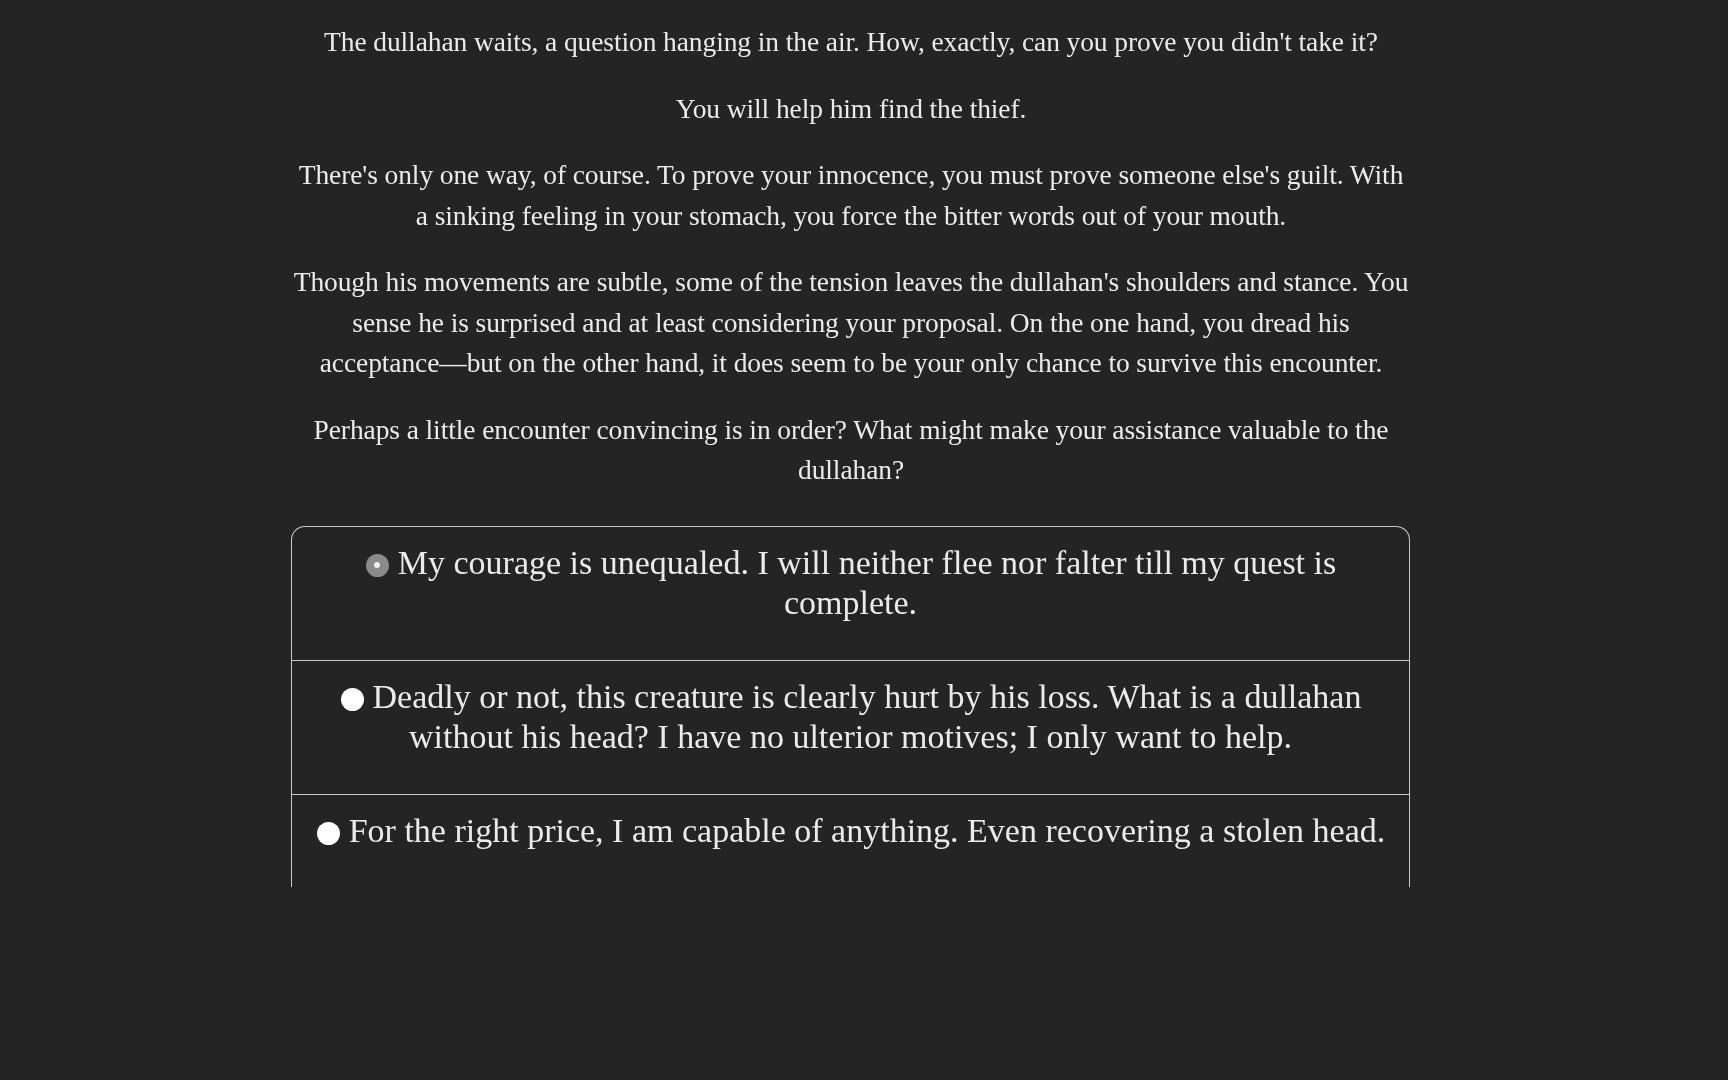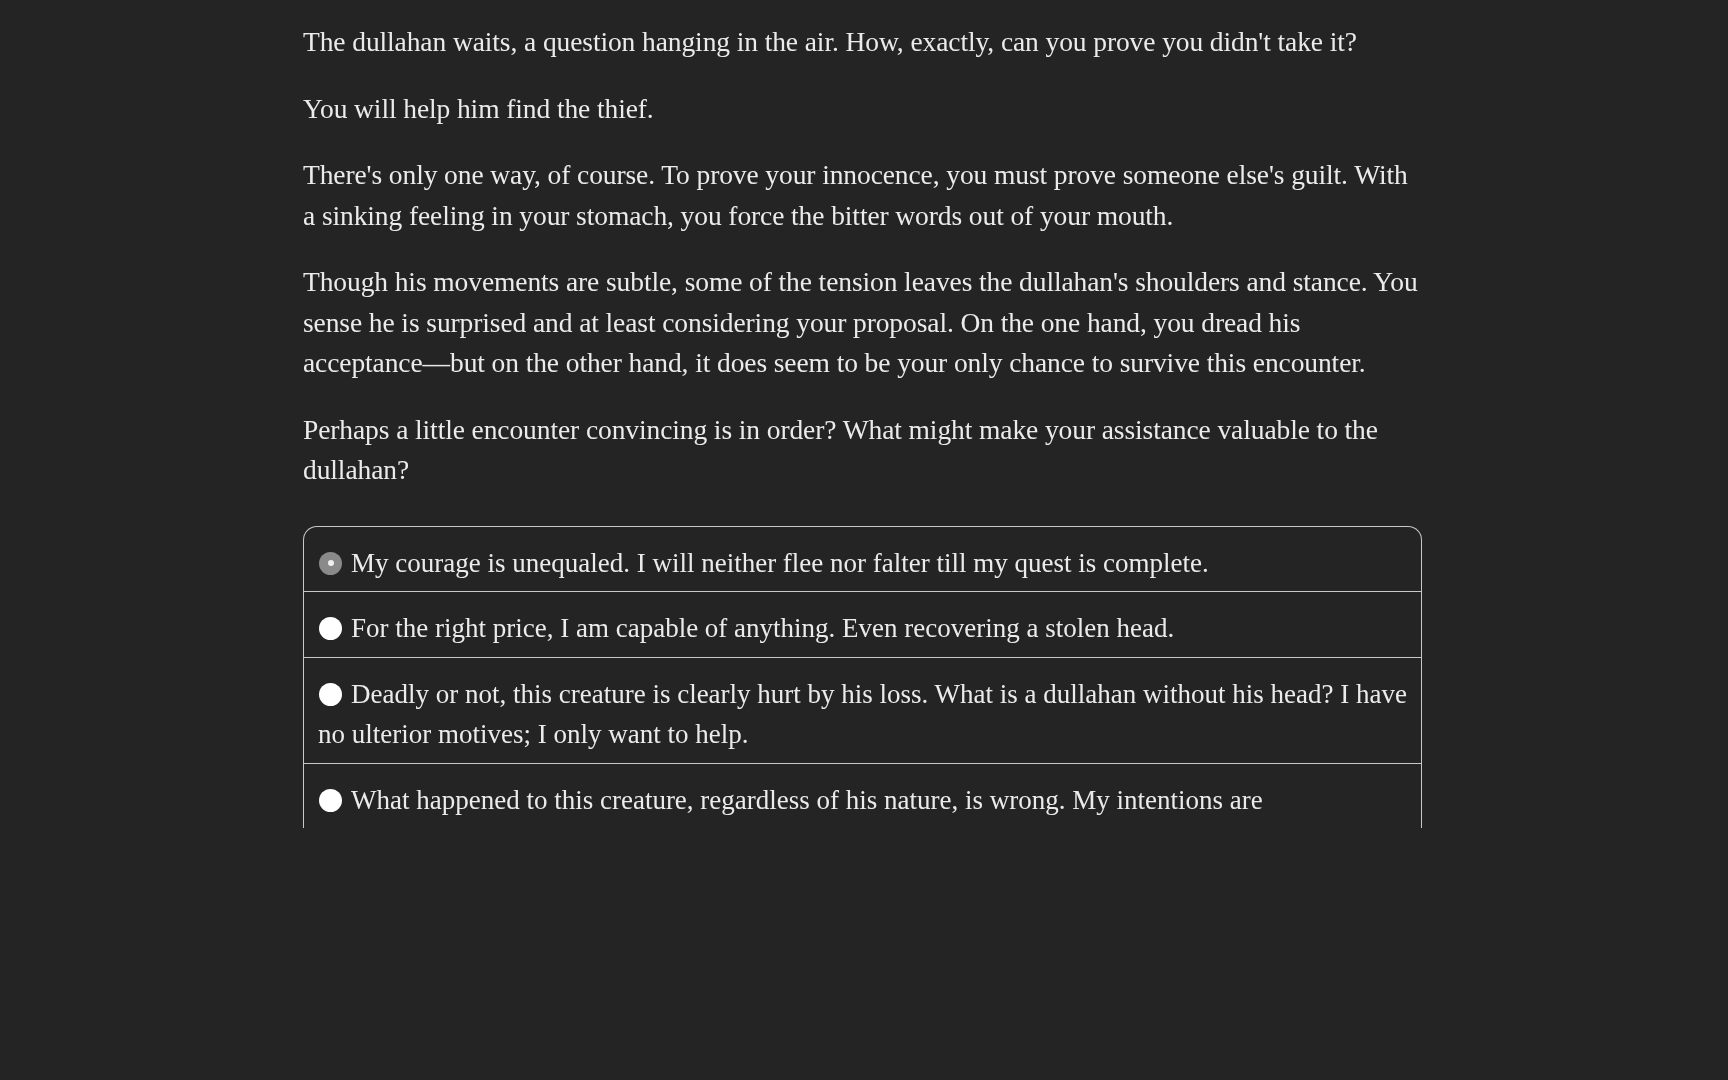"The dullahan waits, a question" .container { left: 303px -> 291px; text-align: none -> center }
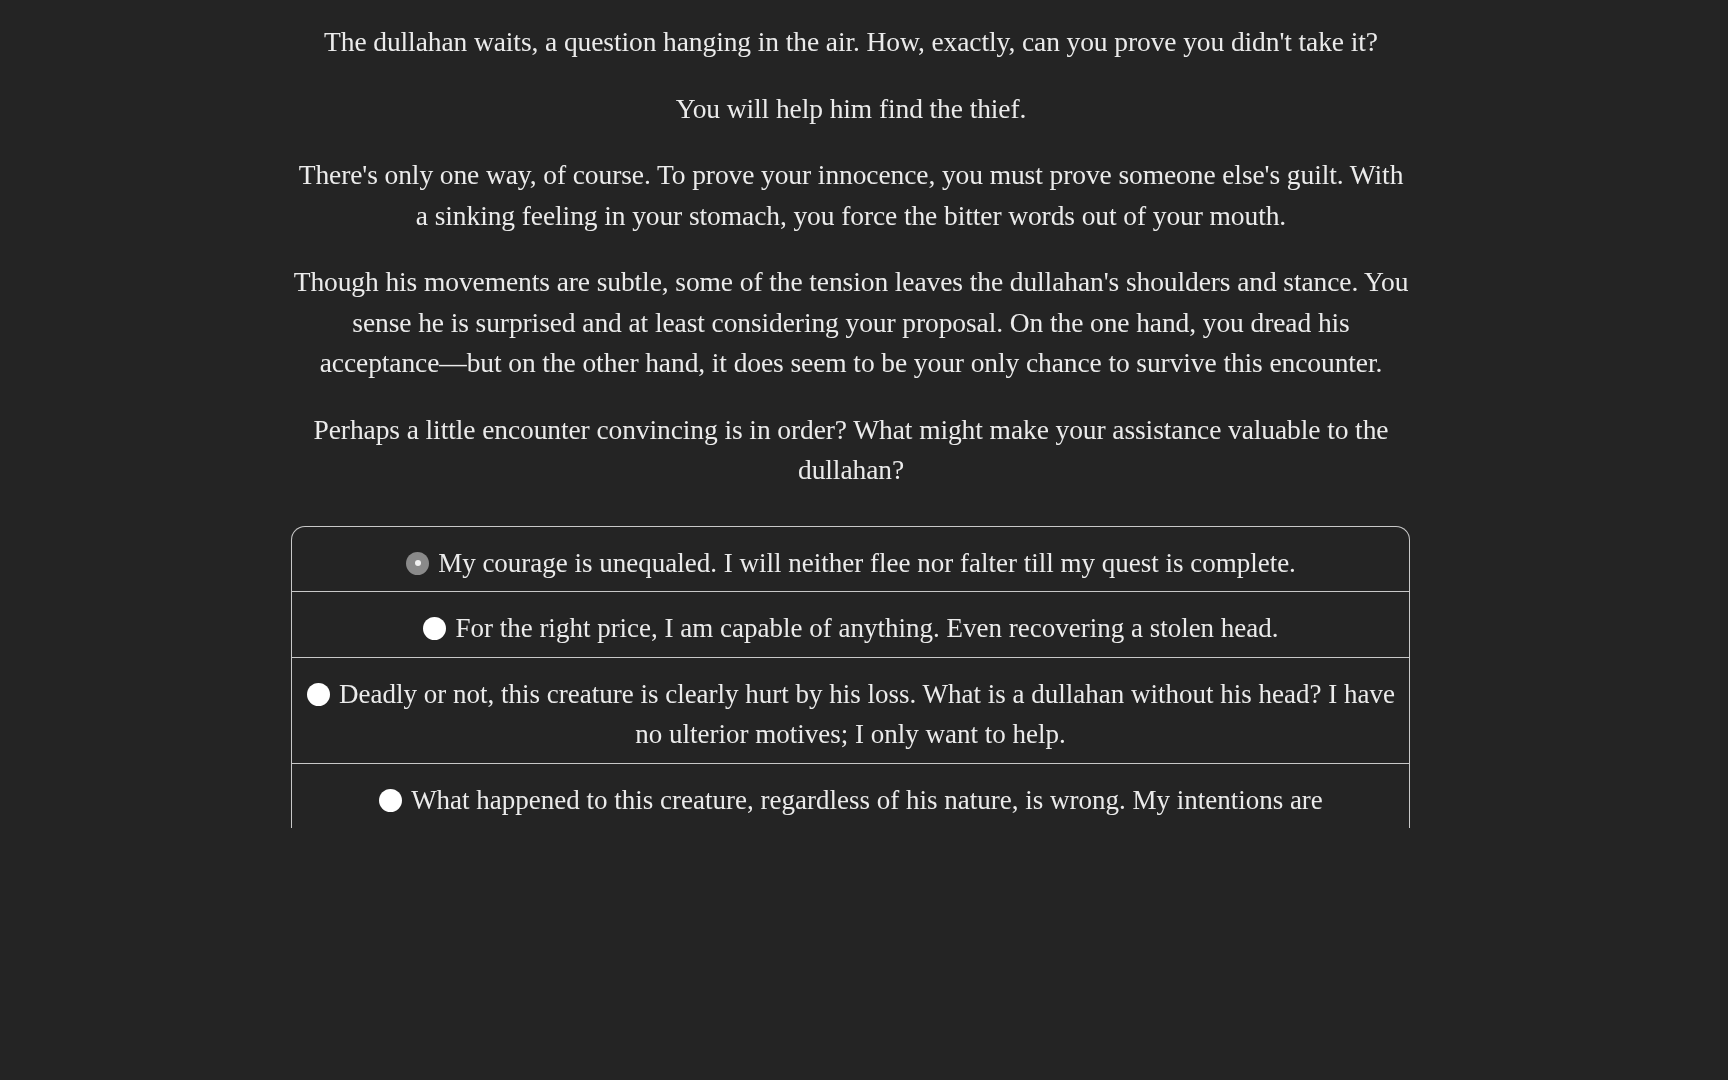"My courage is unequaled. I" .choice { font-size: 27px -> 34px; padding: 16px 14px 8px 14px -> 16px 14px 36px 14px }
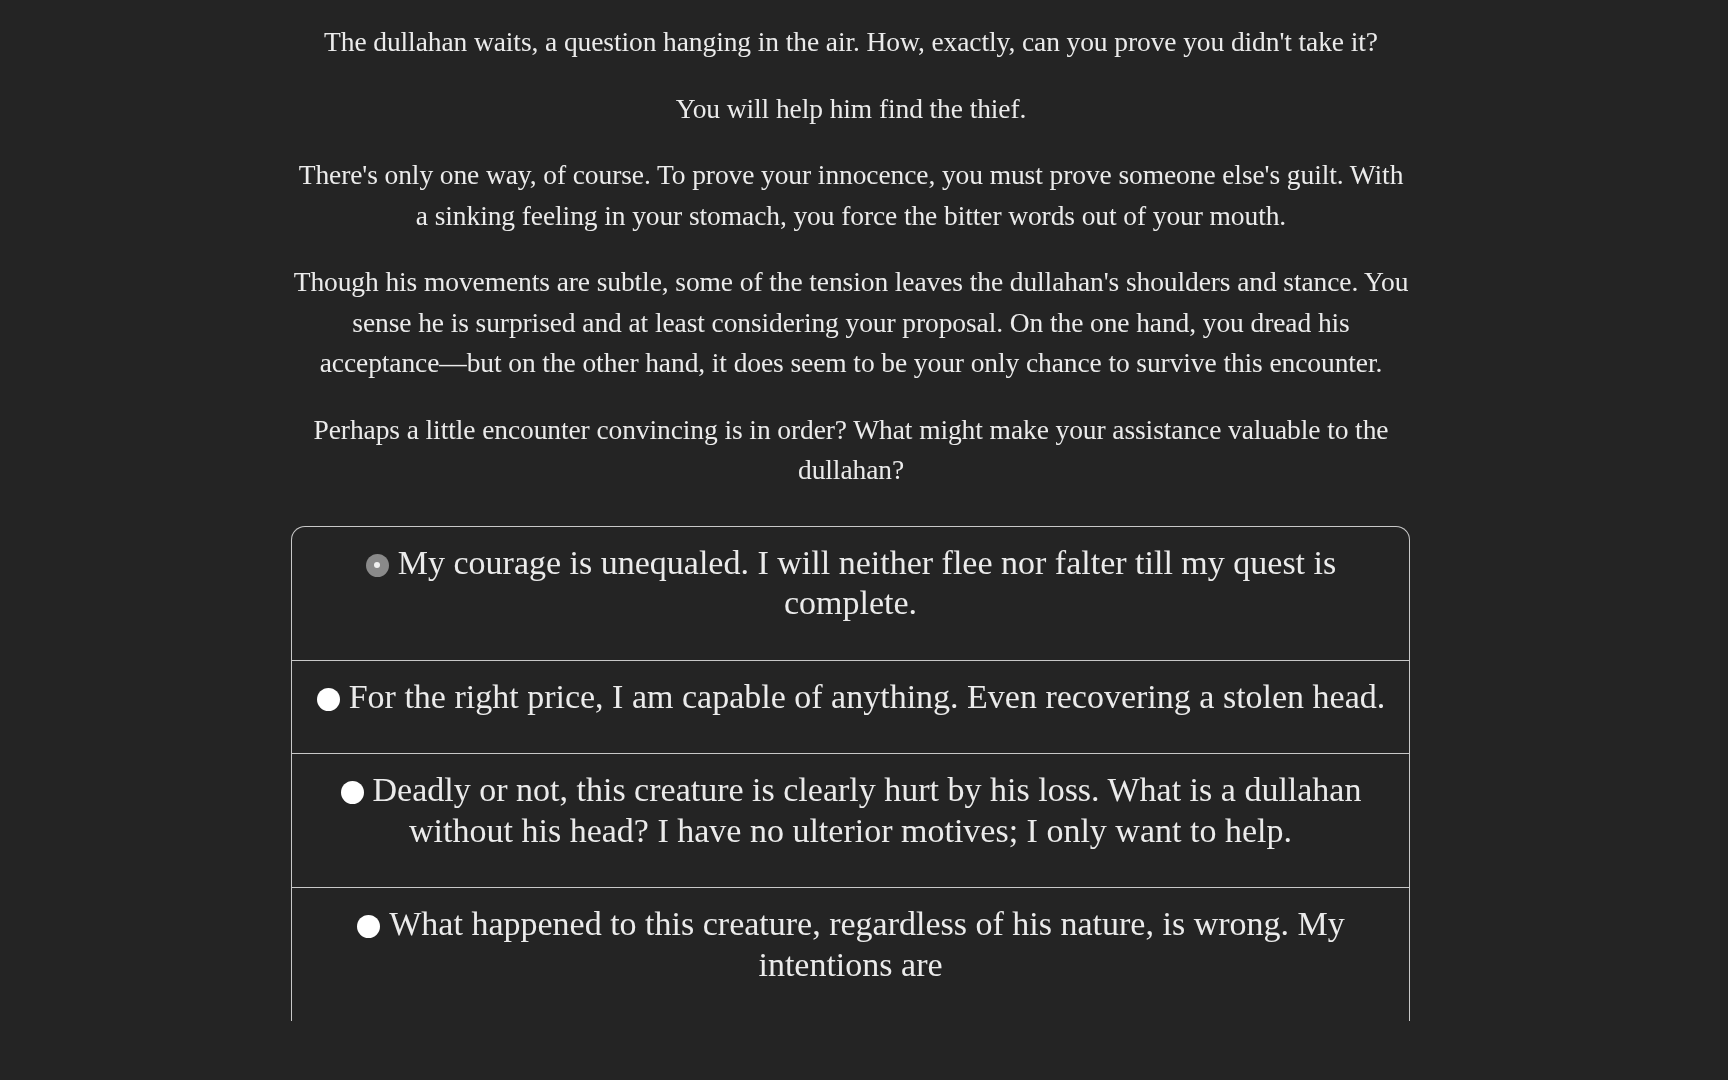"For the right price, I" div.choice { order: before "Deadly or not, this creature" -> after "Deadly or not, this creature" }
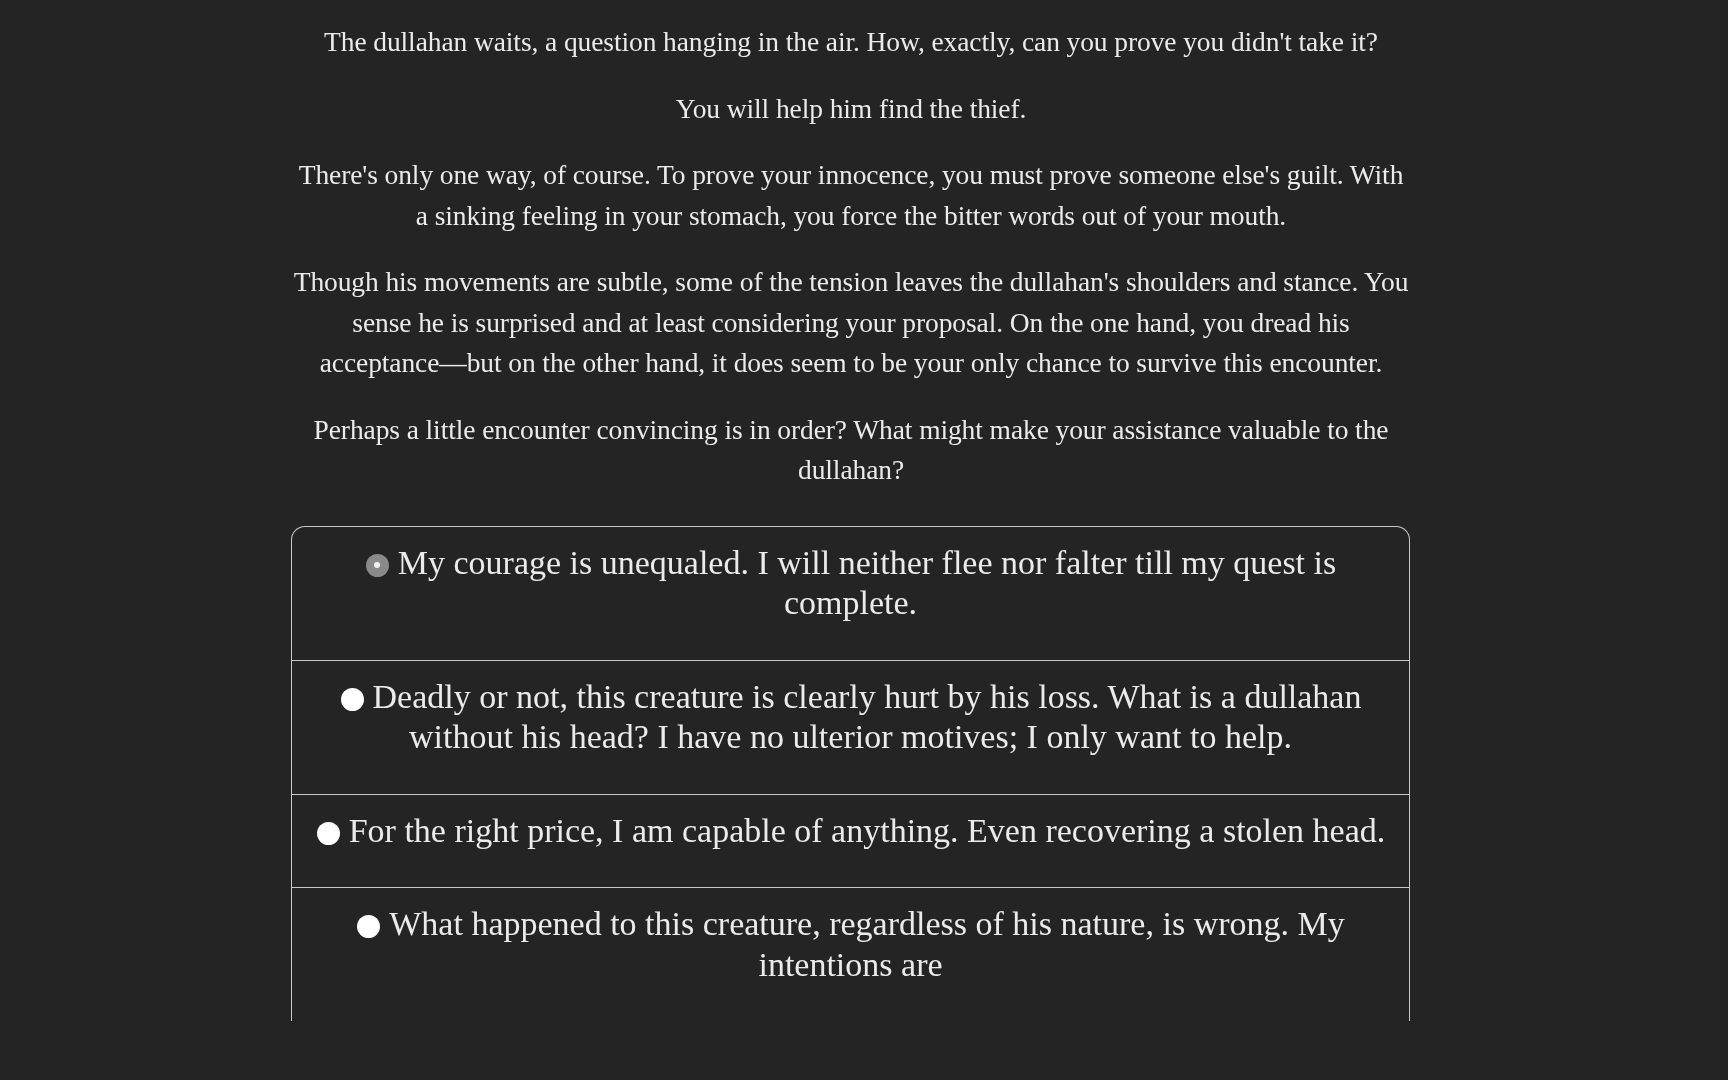"What happened to this creature," div.choice { html: <div> <span></span><span>What happened to this creature, regardless of his nature, is wrong. My intentions are</span> </div> -> none }
